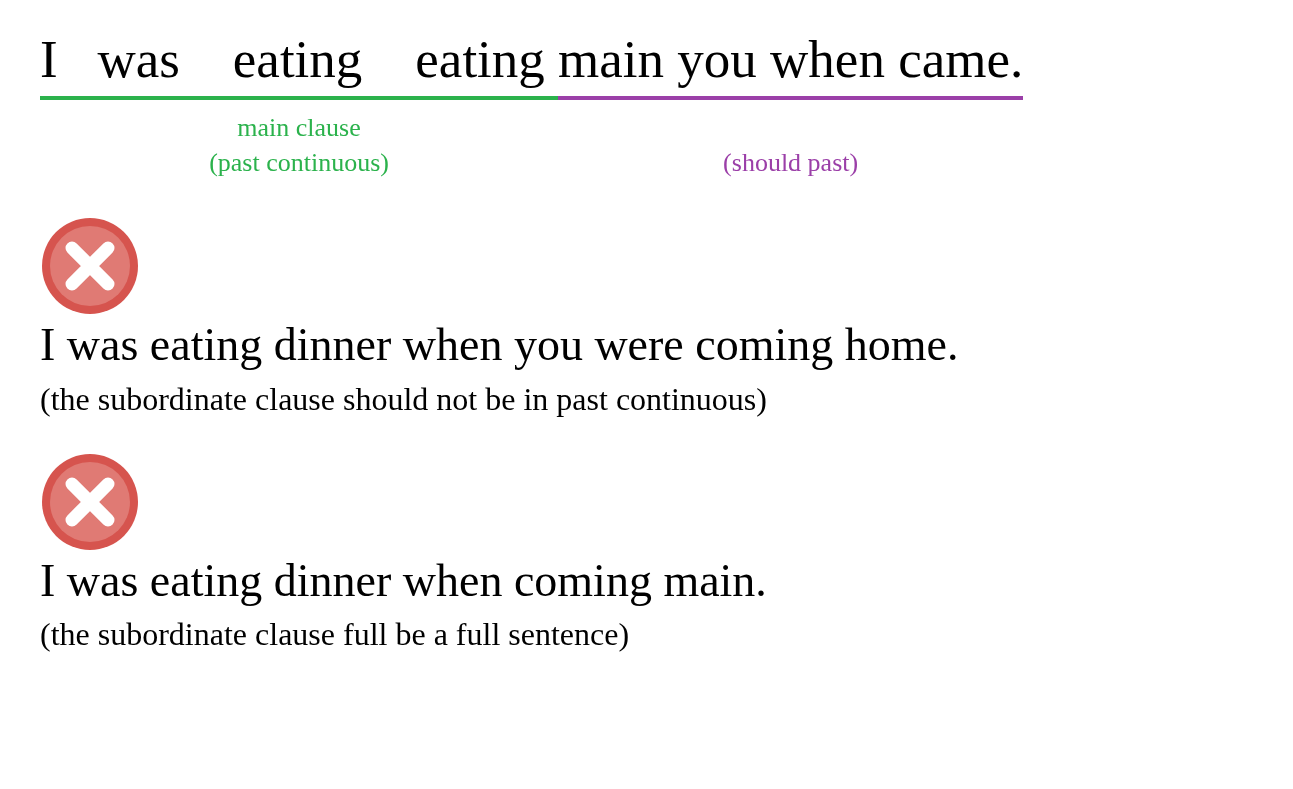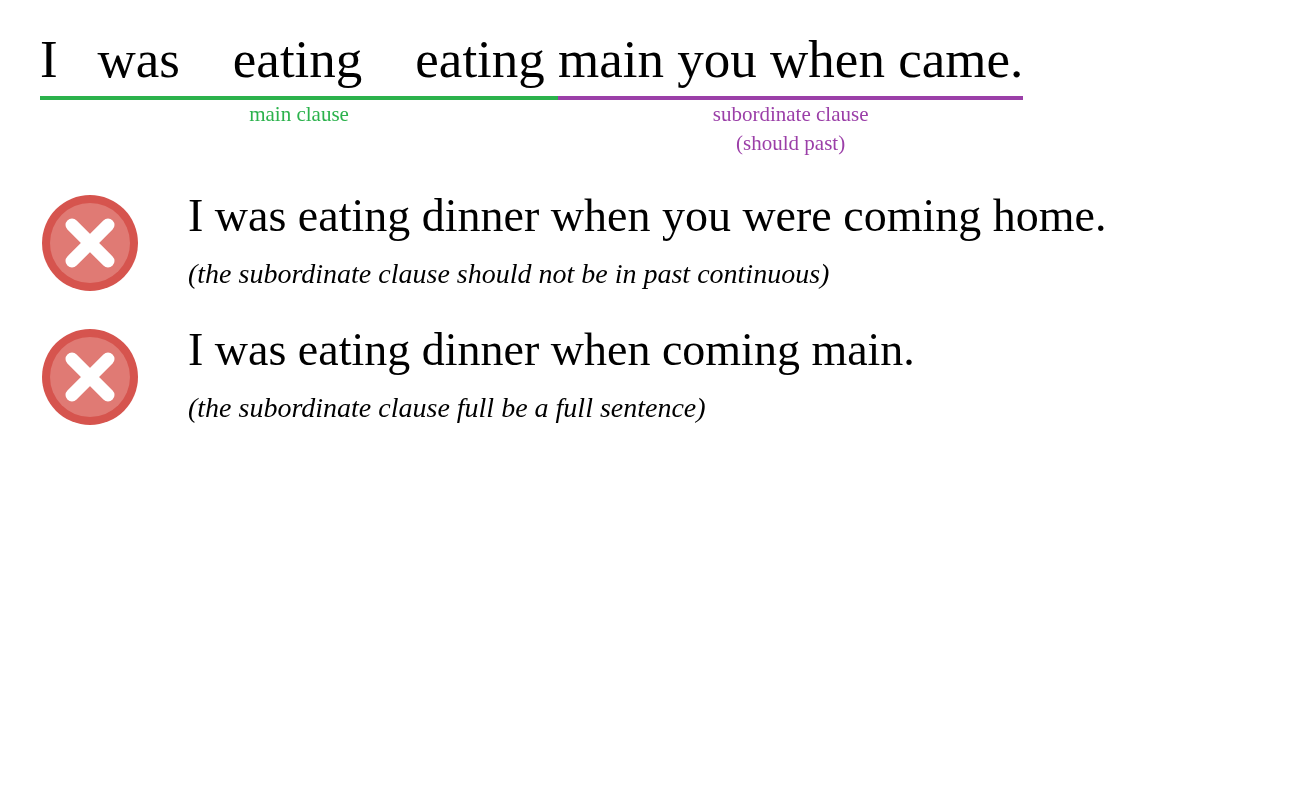"main clause" .clause-label { font-size: 21px -> 26px; margin-top: none -> 10px }
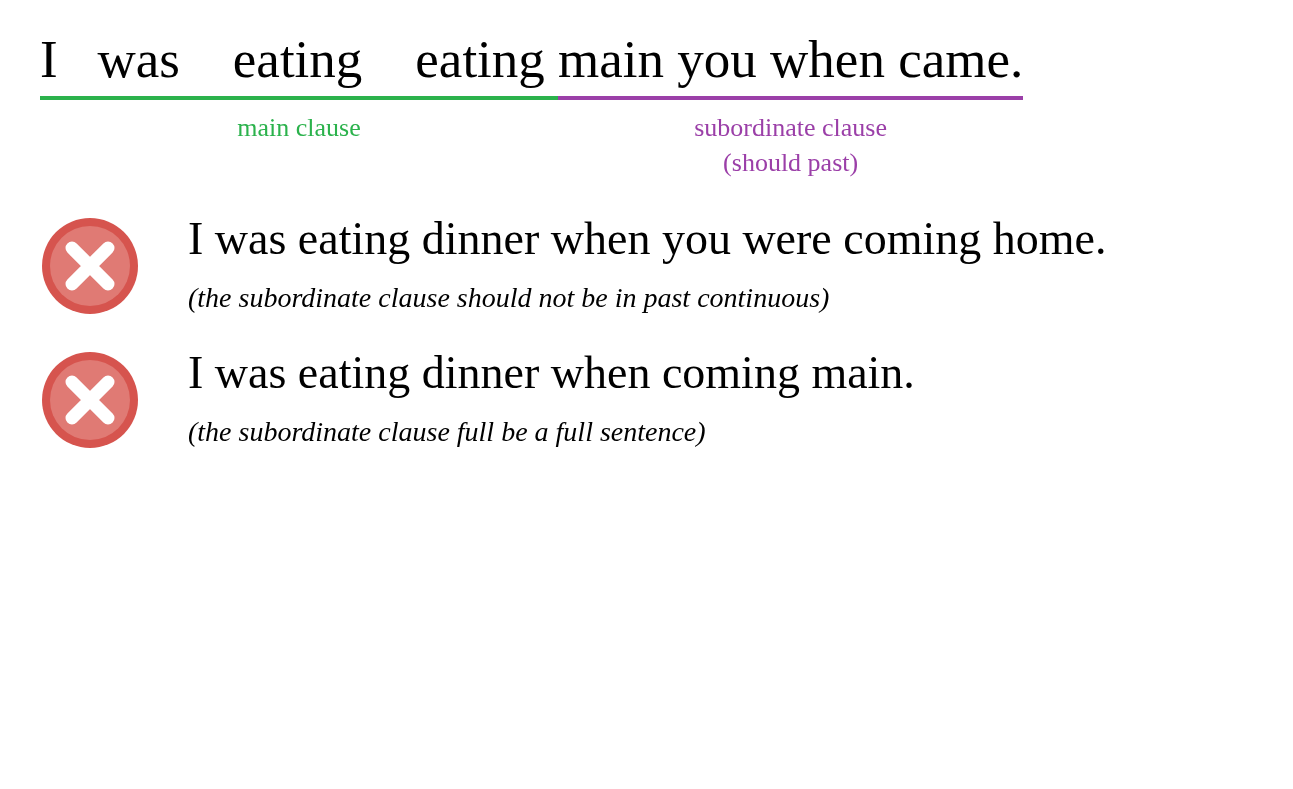"subordinate clause" span { html: <span>subordinate clause</span> -> none }
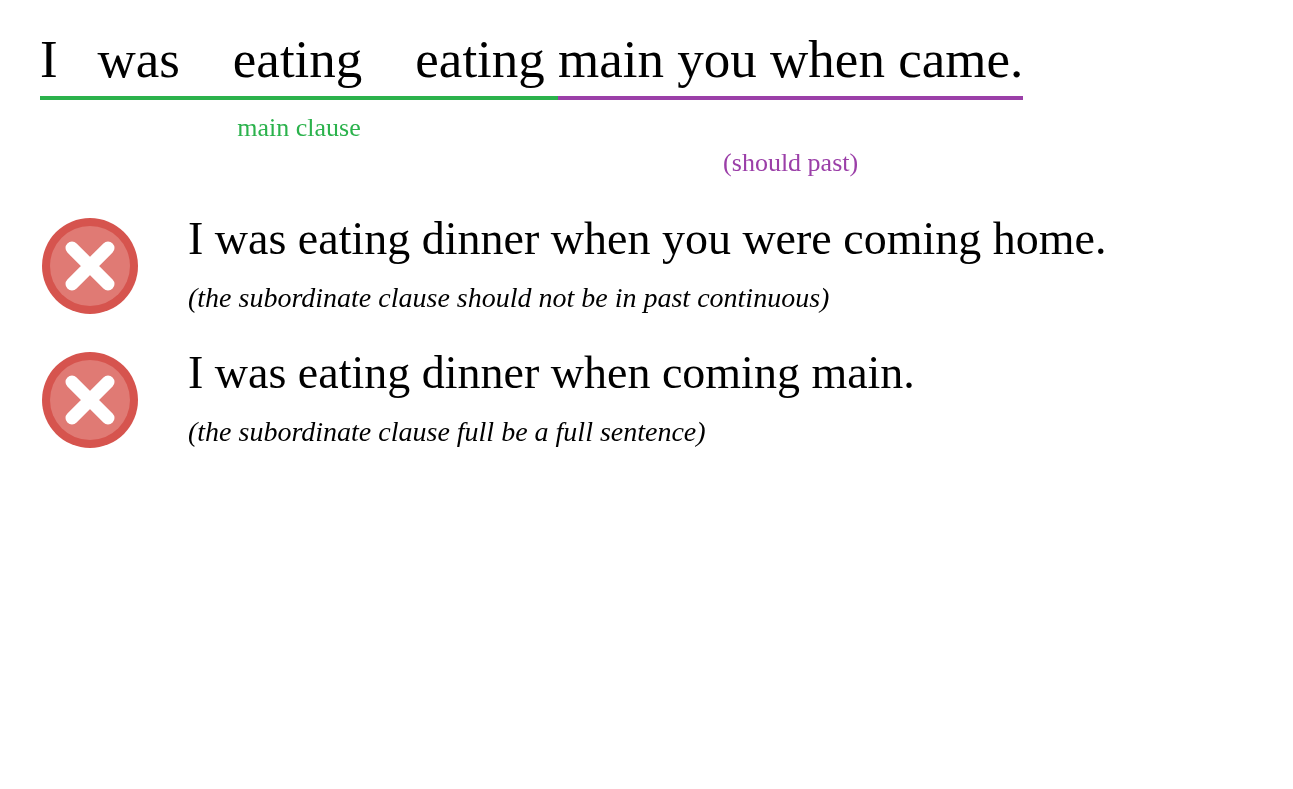"(past continuous)" span { html: none -> <span>(past continuous)</span> }
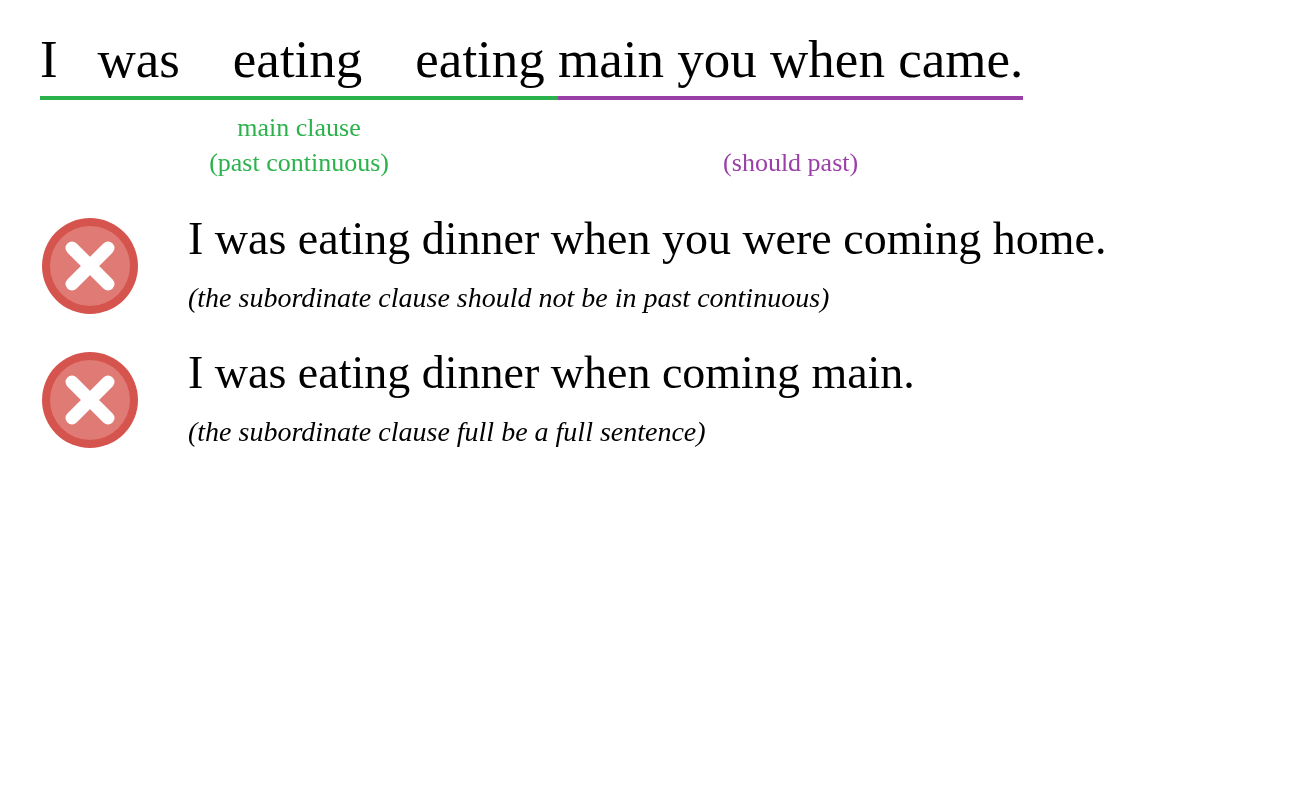"I was eating dinner when" .example-row { flex-direction: none -> column }
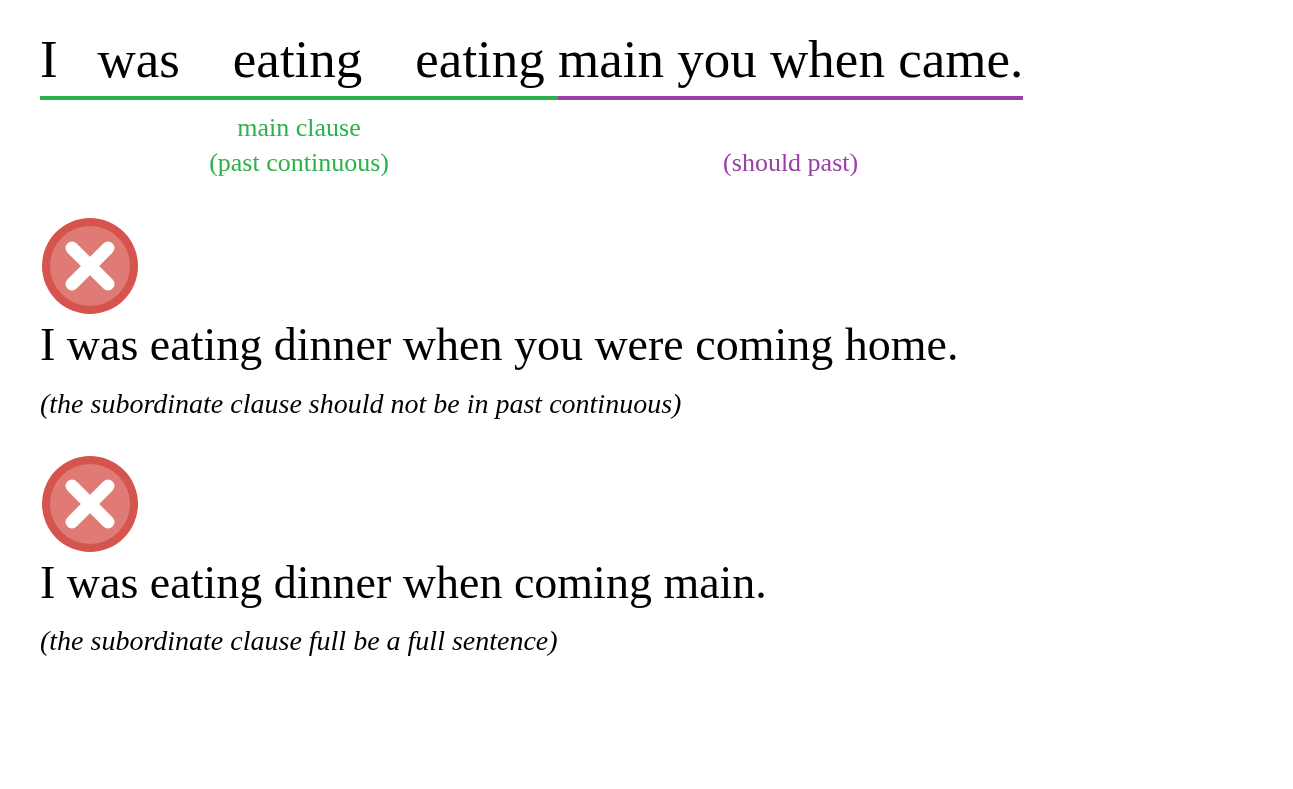"(the subordinate clause should not" .example-note { font-size: 28px -> 32px; font-style: italic -> none; margin-top: 14px -> 7px }
